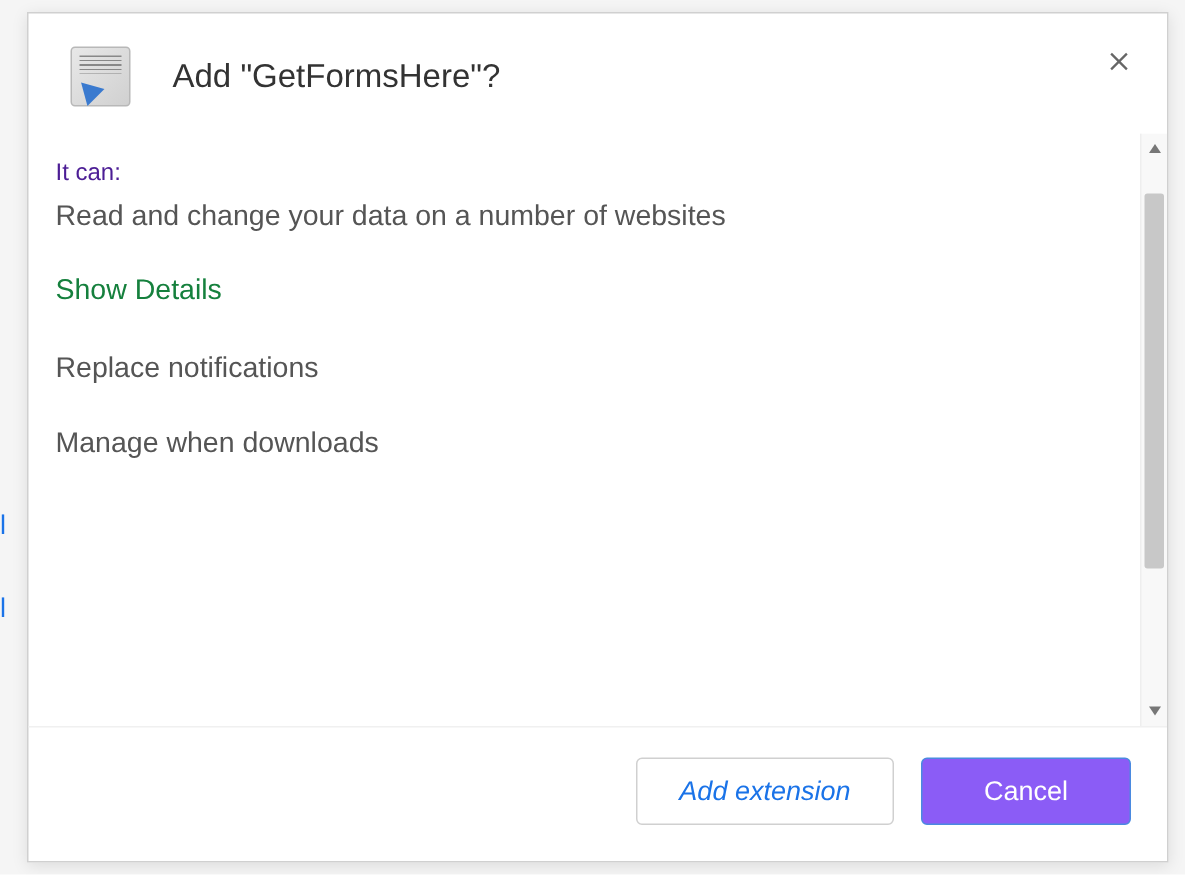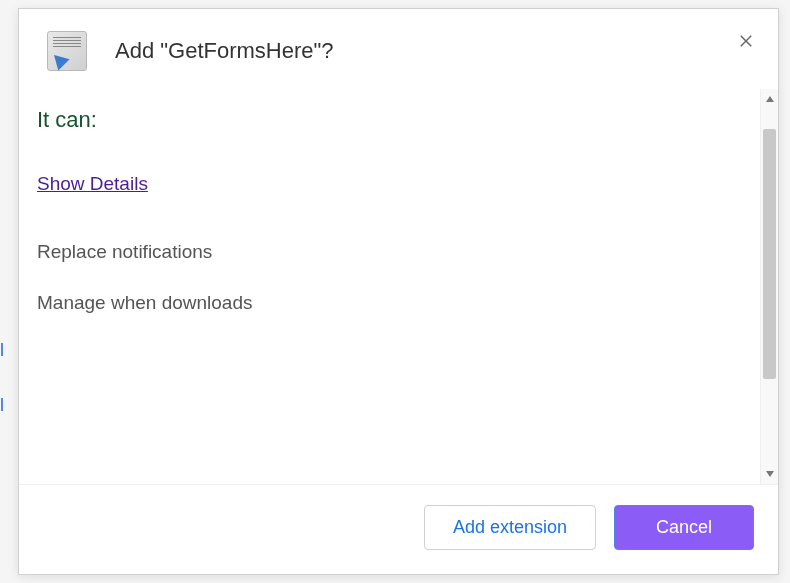"It can:" .permissions-intro { color: #14532d -> #4c1d95; font-size: 22px -> 16px; margin-bottom: 40px -> 7px }
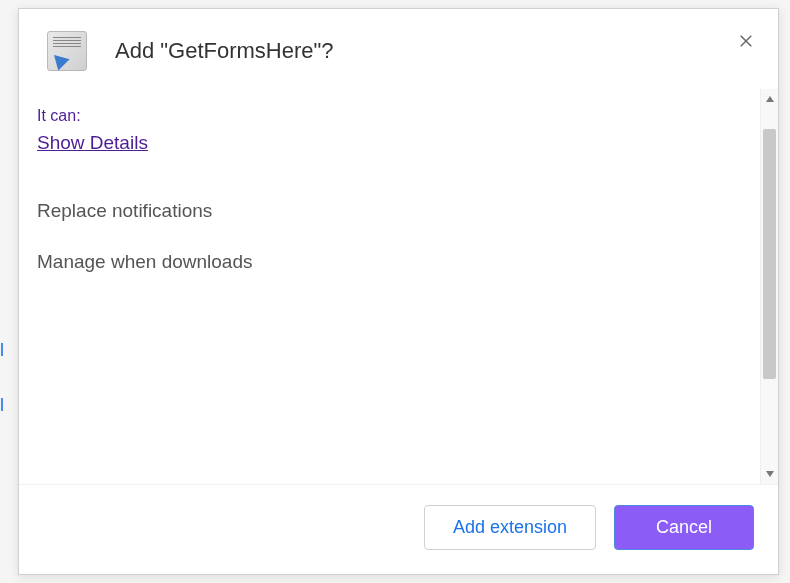"Read and change your data" div.permission-item { html: none -> <div>Read and change your data on a number of websites</div> }
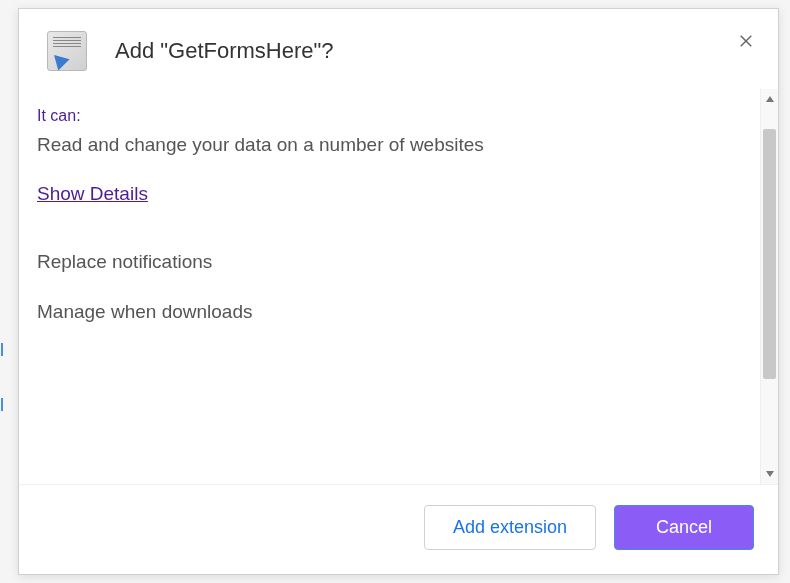"Show Details" .show-details { color: #4c1d95 -> #15803d; margin-bottom: 44px -> 28px; text-decoration: underline -> none }
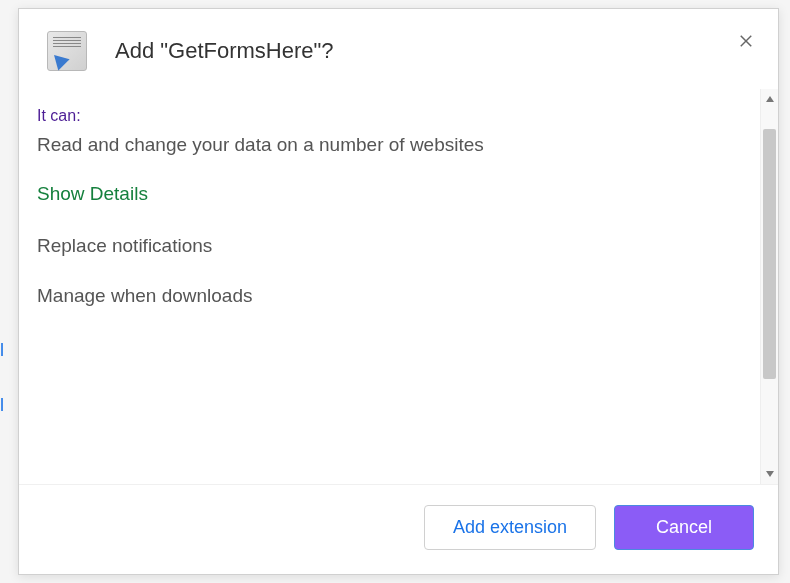"Add extension" .btn-secondary { font-style: none -> italic }
